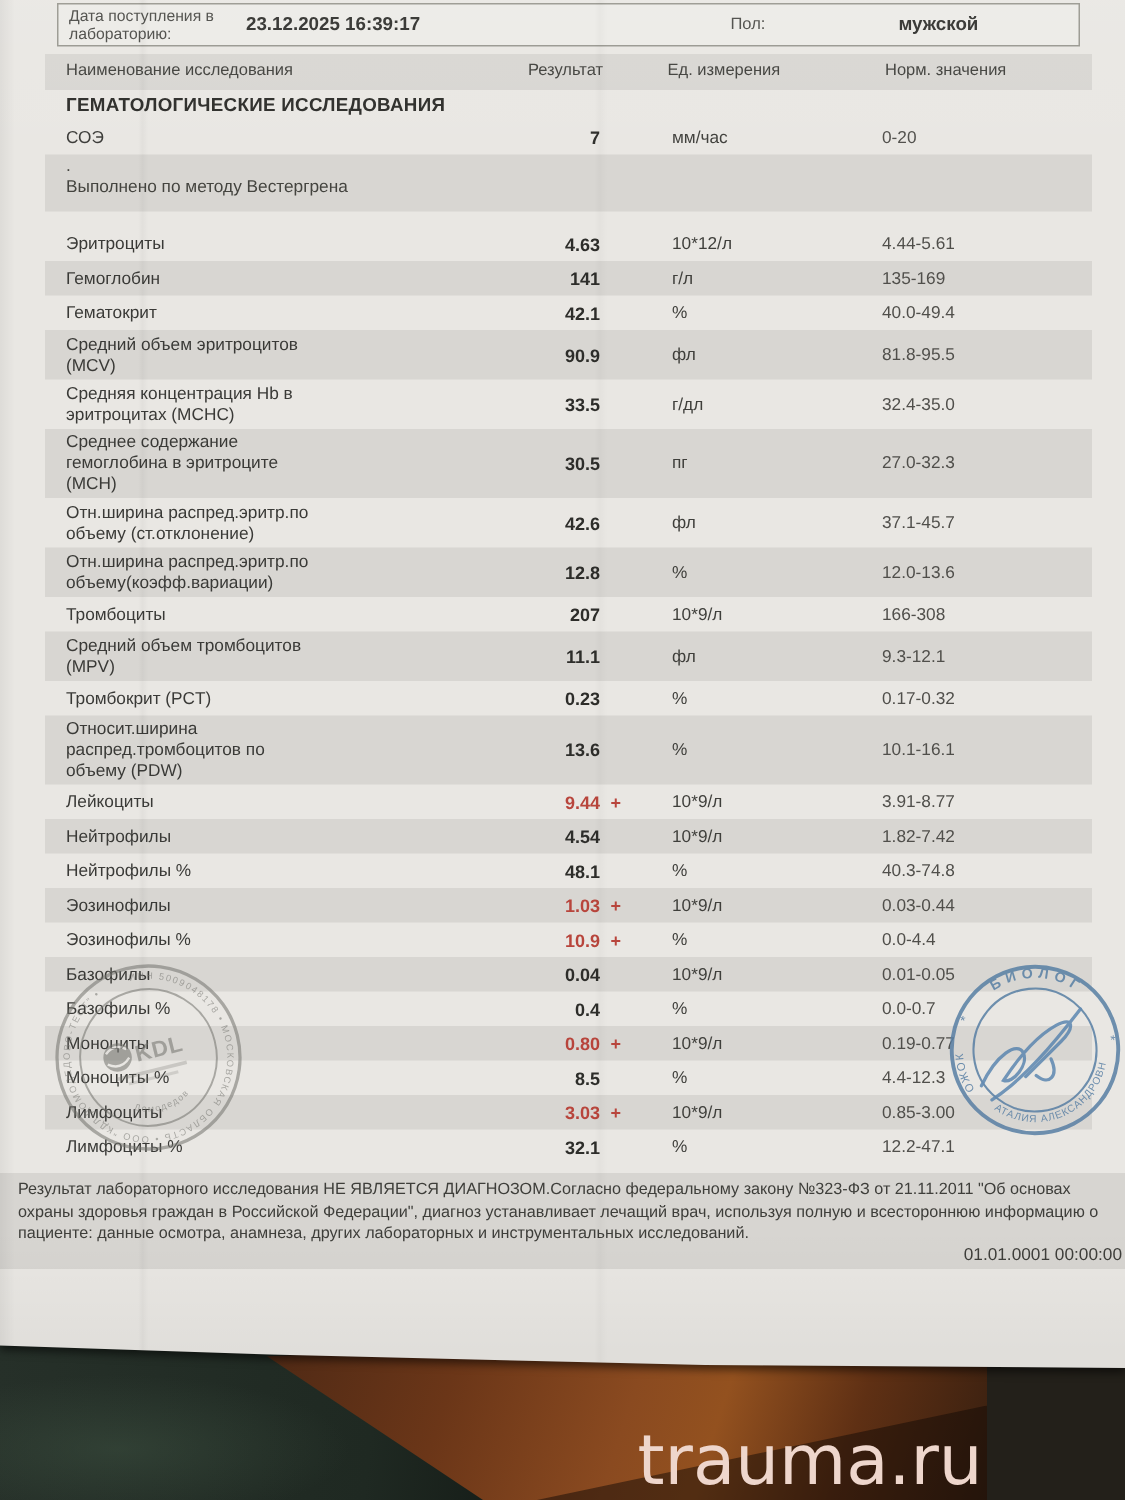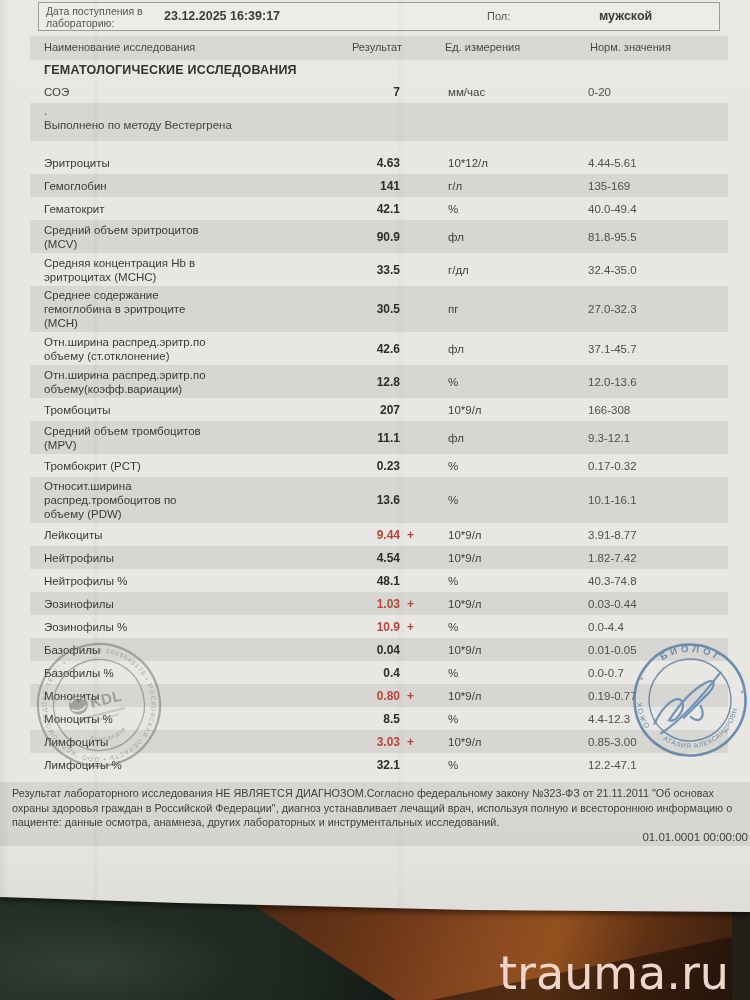"trauma.ru" .bottom { width: 732px -> 658px }
